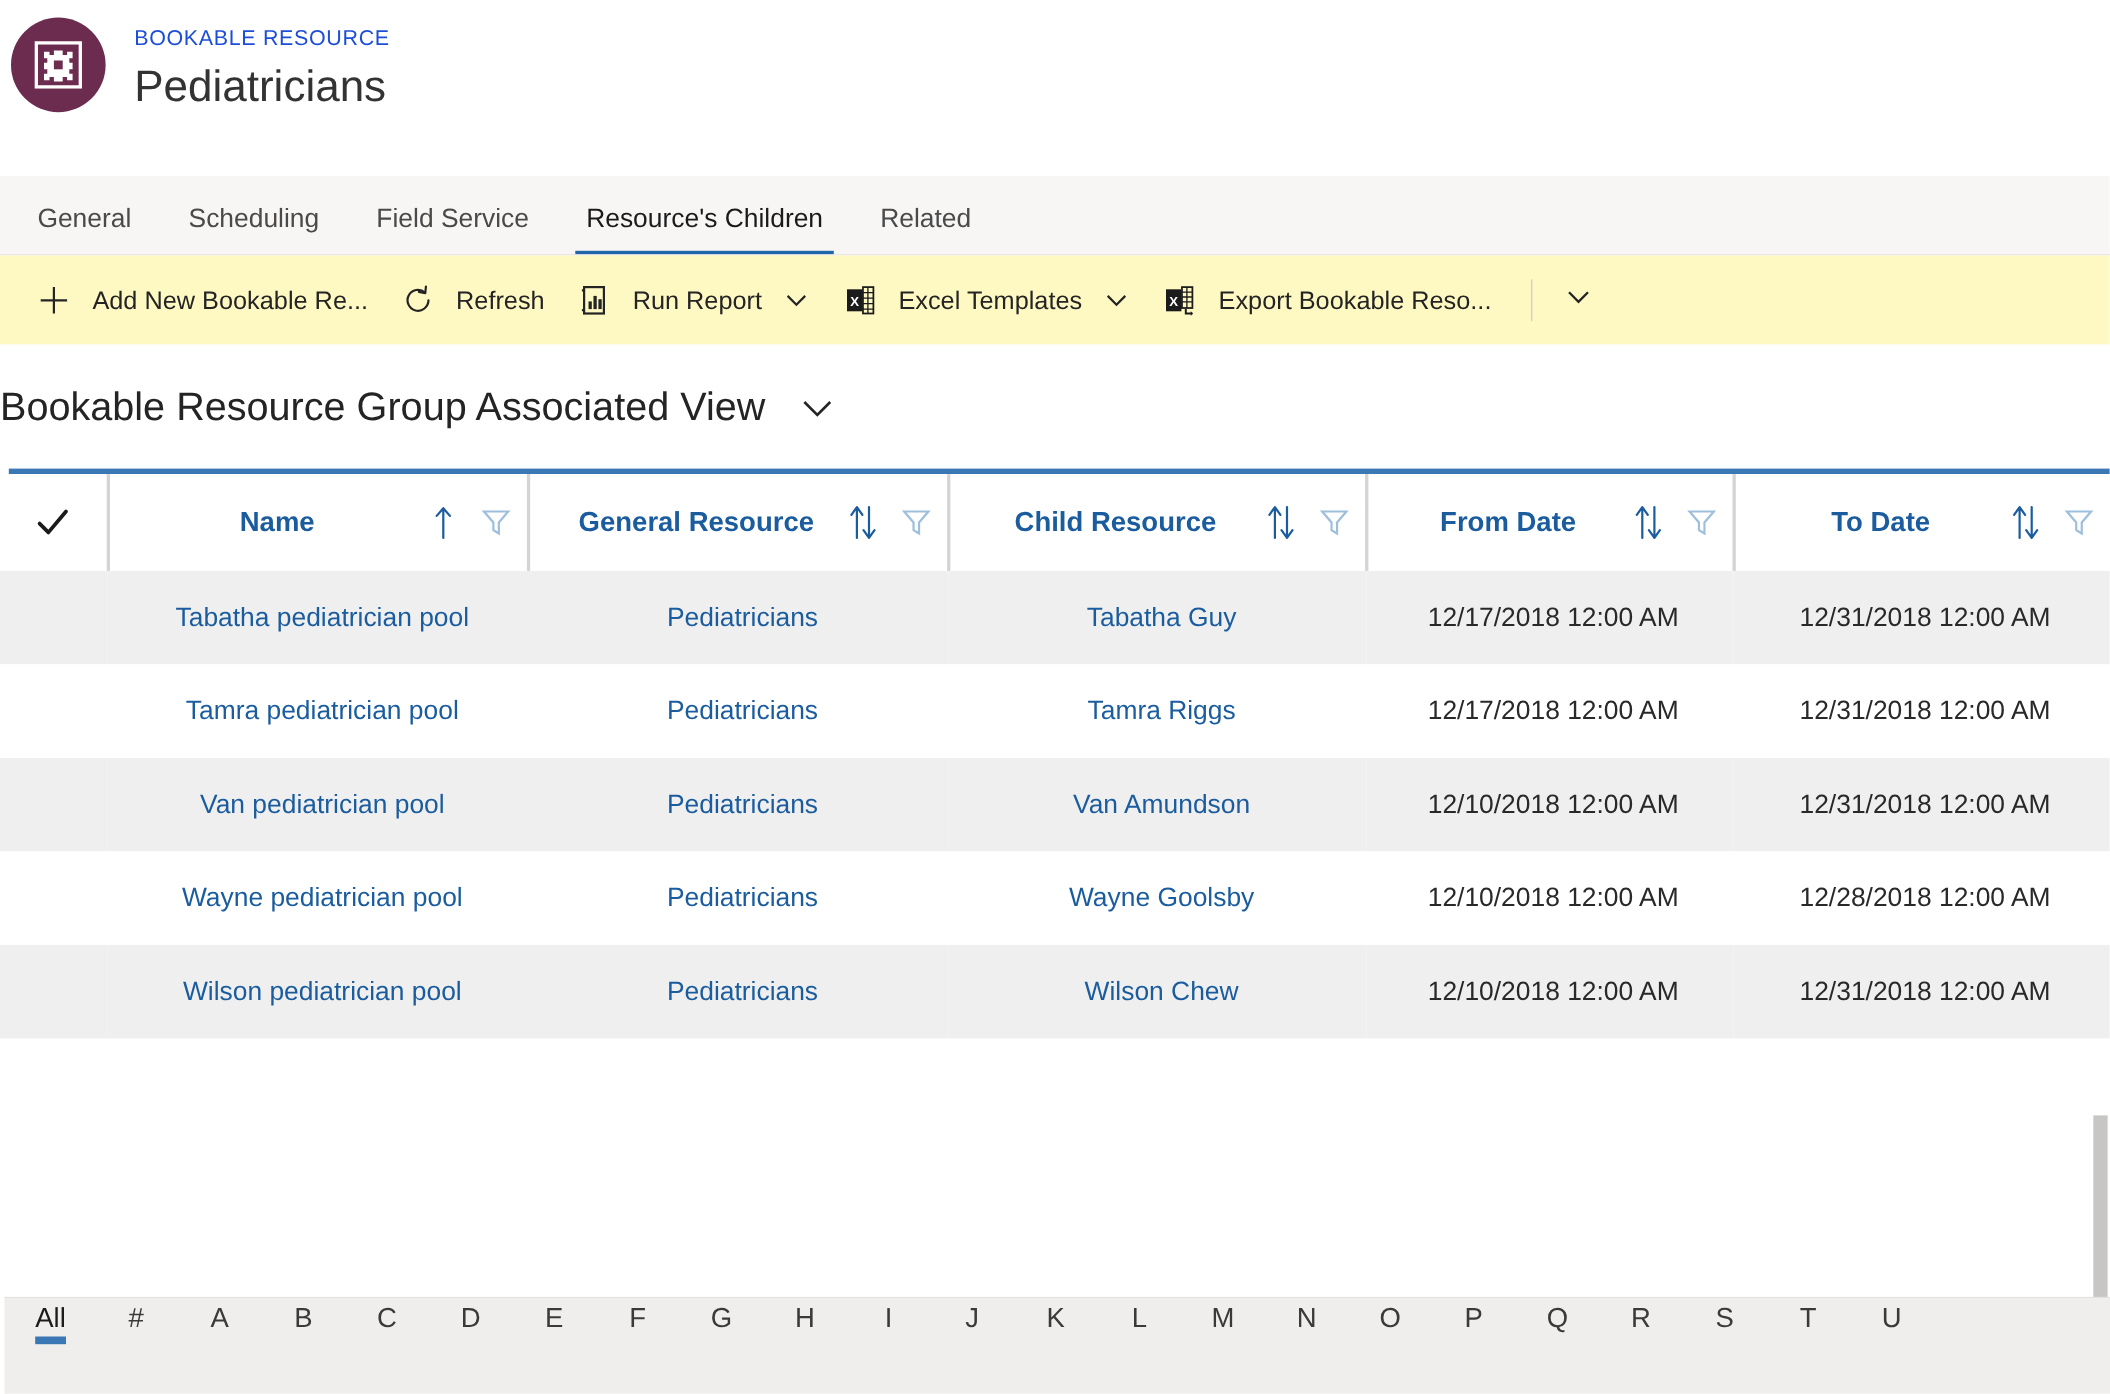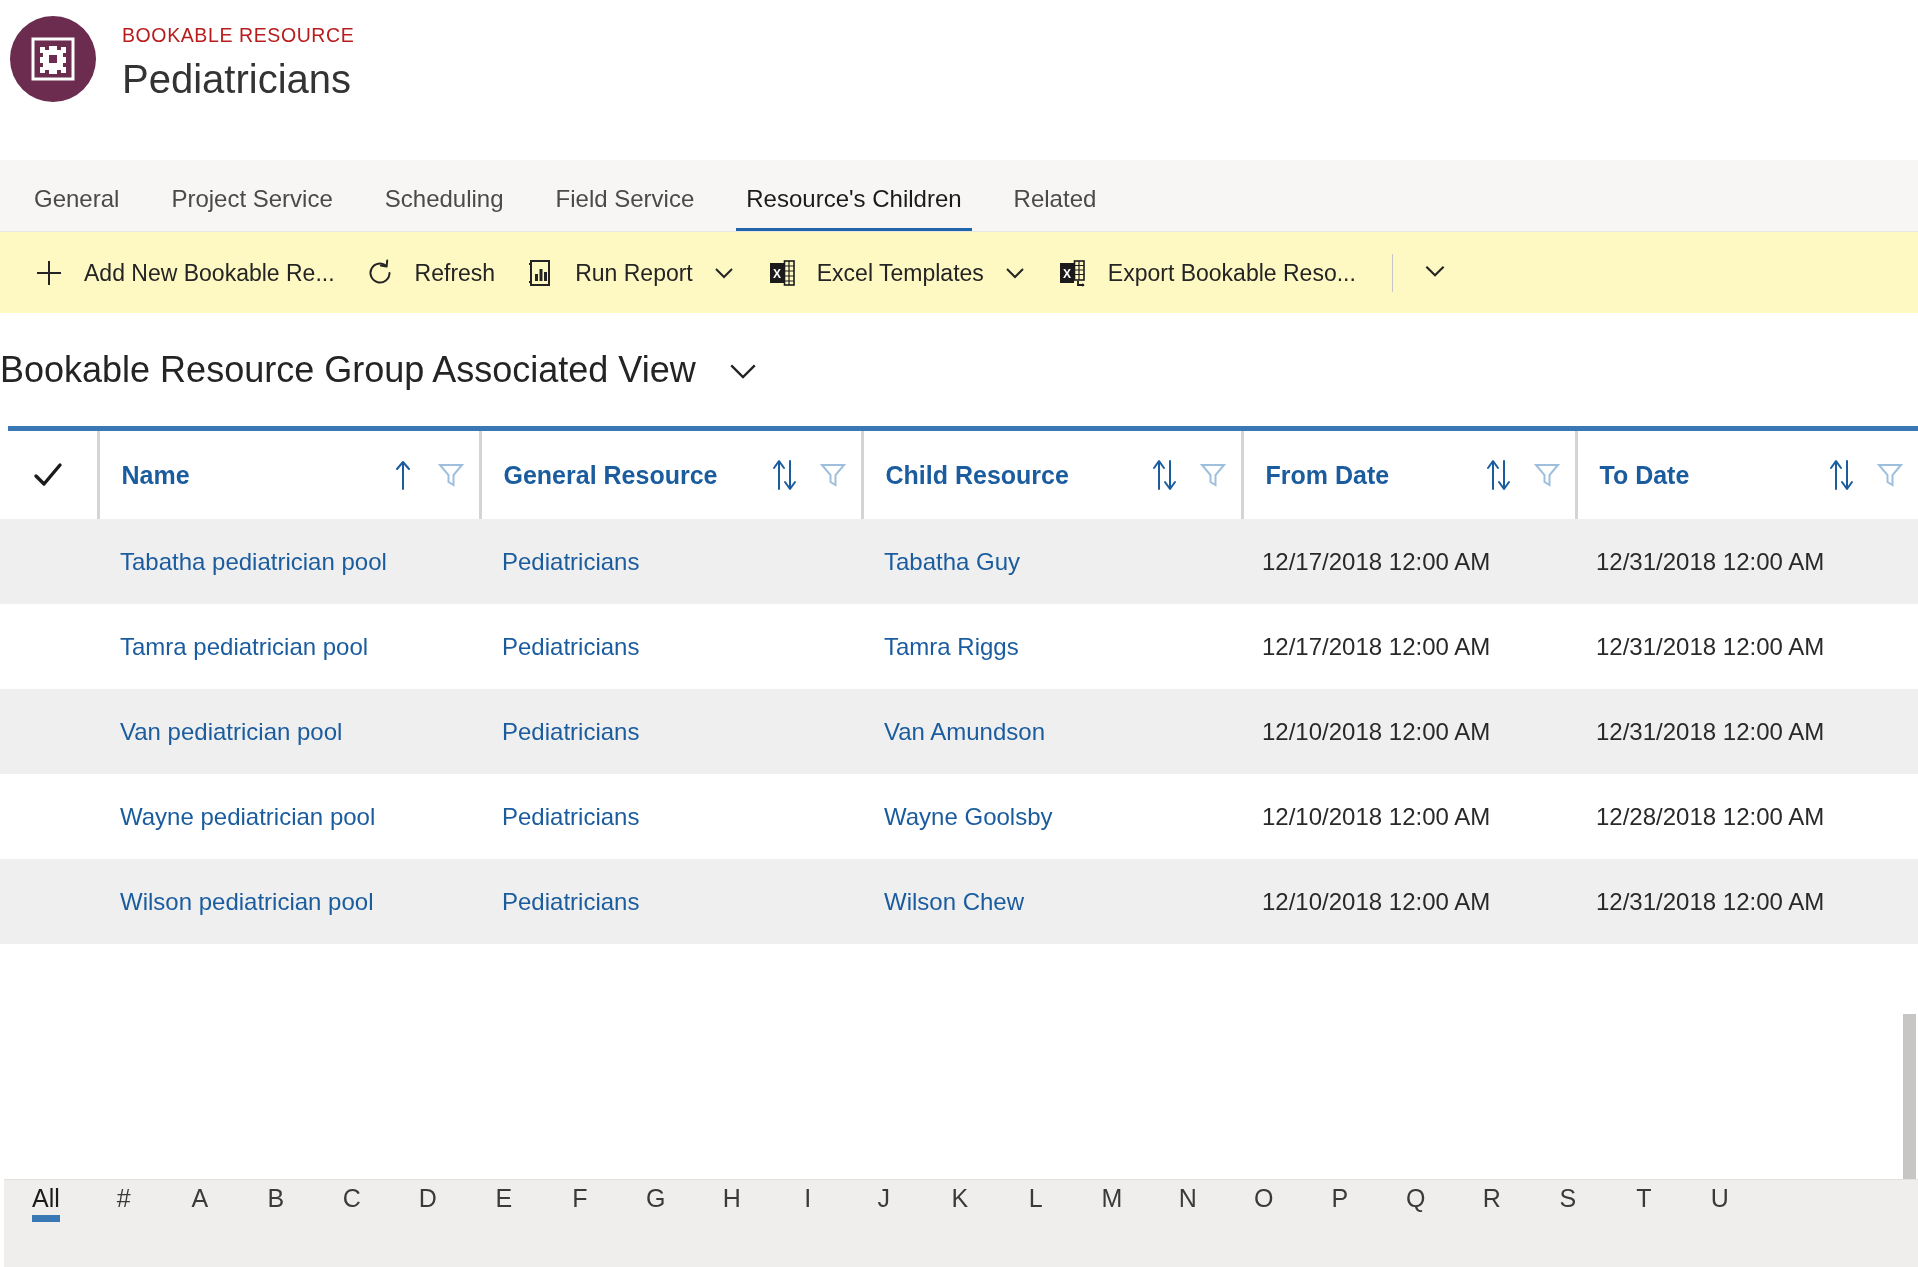"BOOKABLE RESOURCE" .entity-type { color: #b91c1c -> #1d4ed8 }
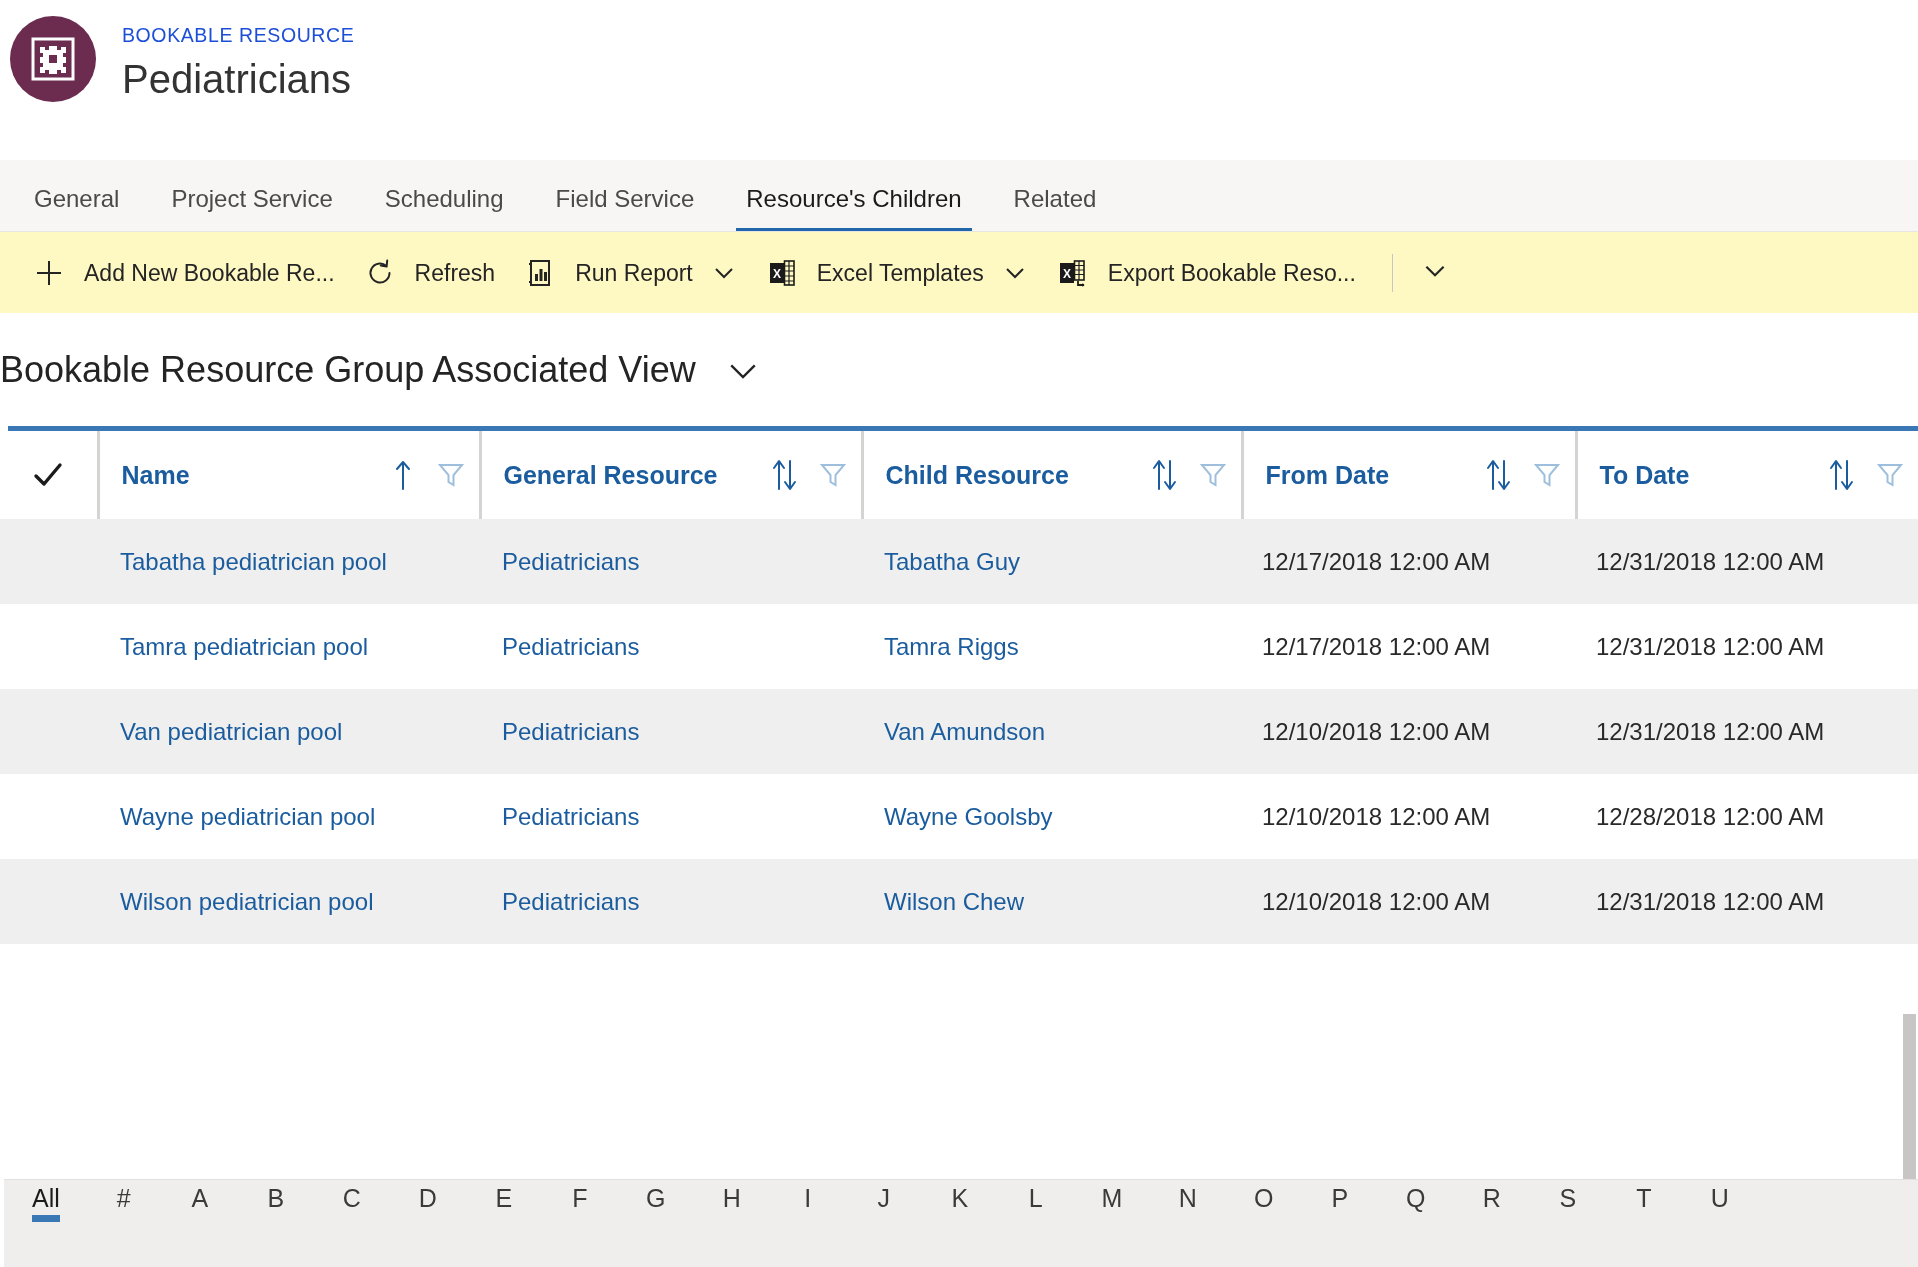"Project Service" div.tab { html: <div><span>Project Service</span></div> -> none }
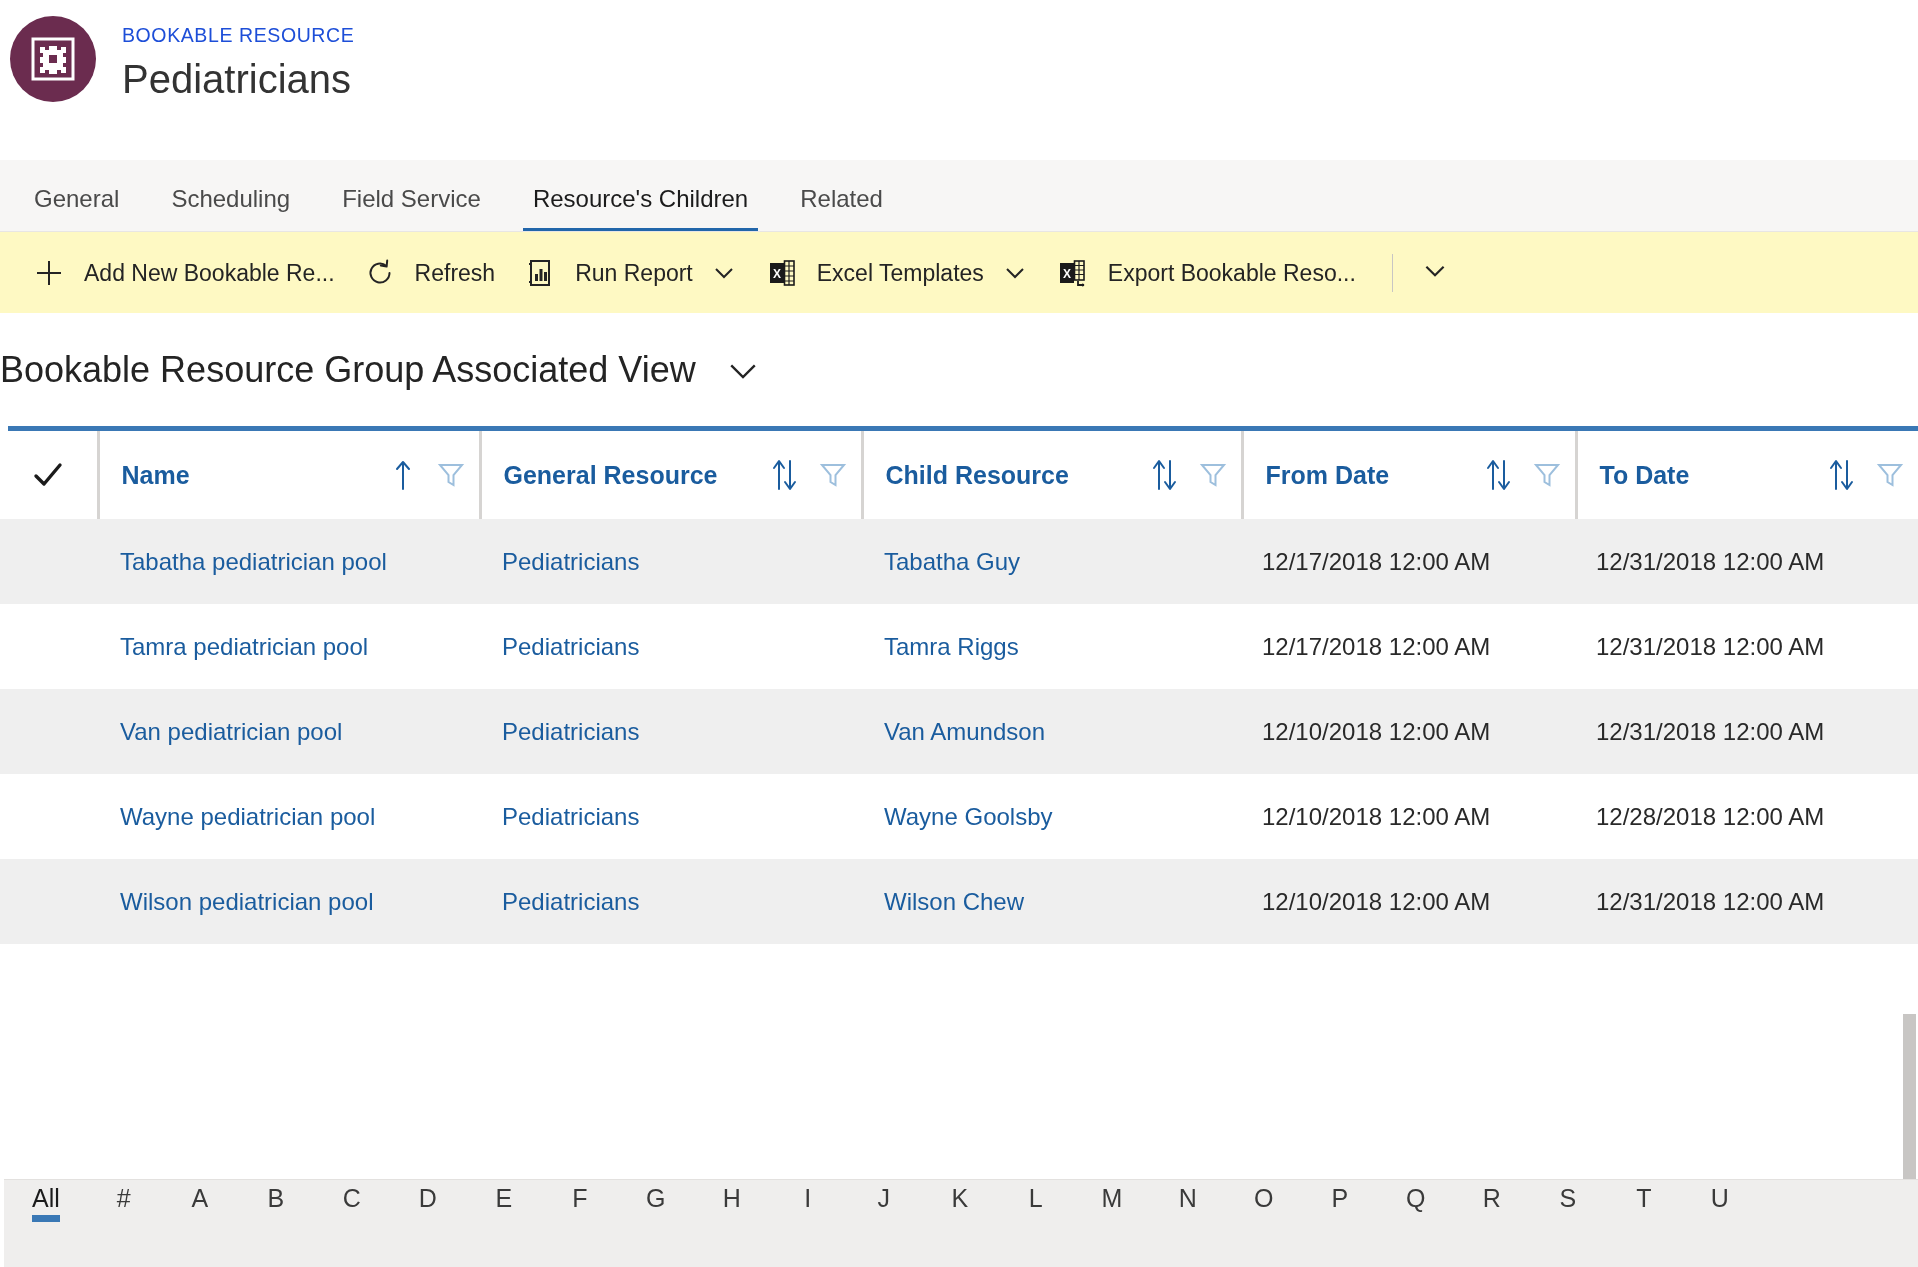"Name" table.grid th, table.grid td { text-align: left -> center }
